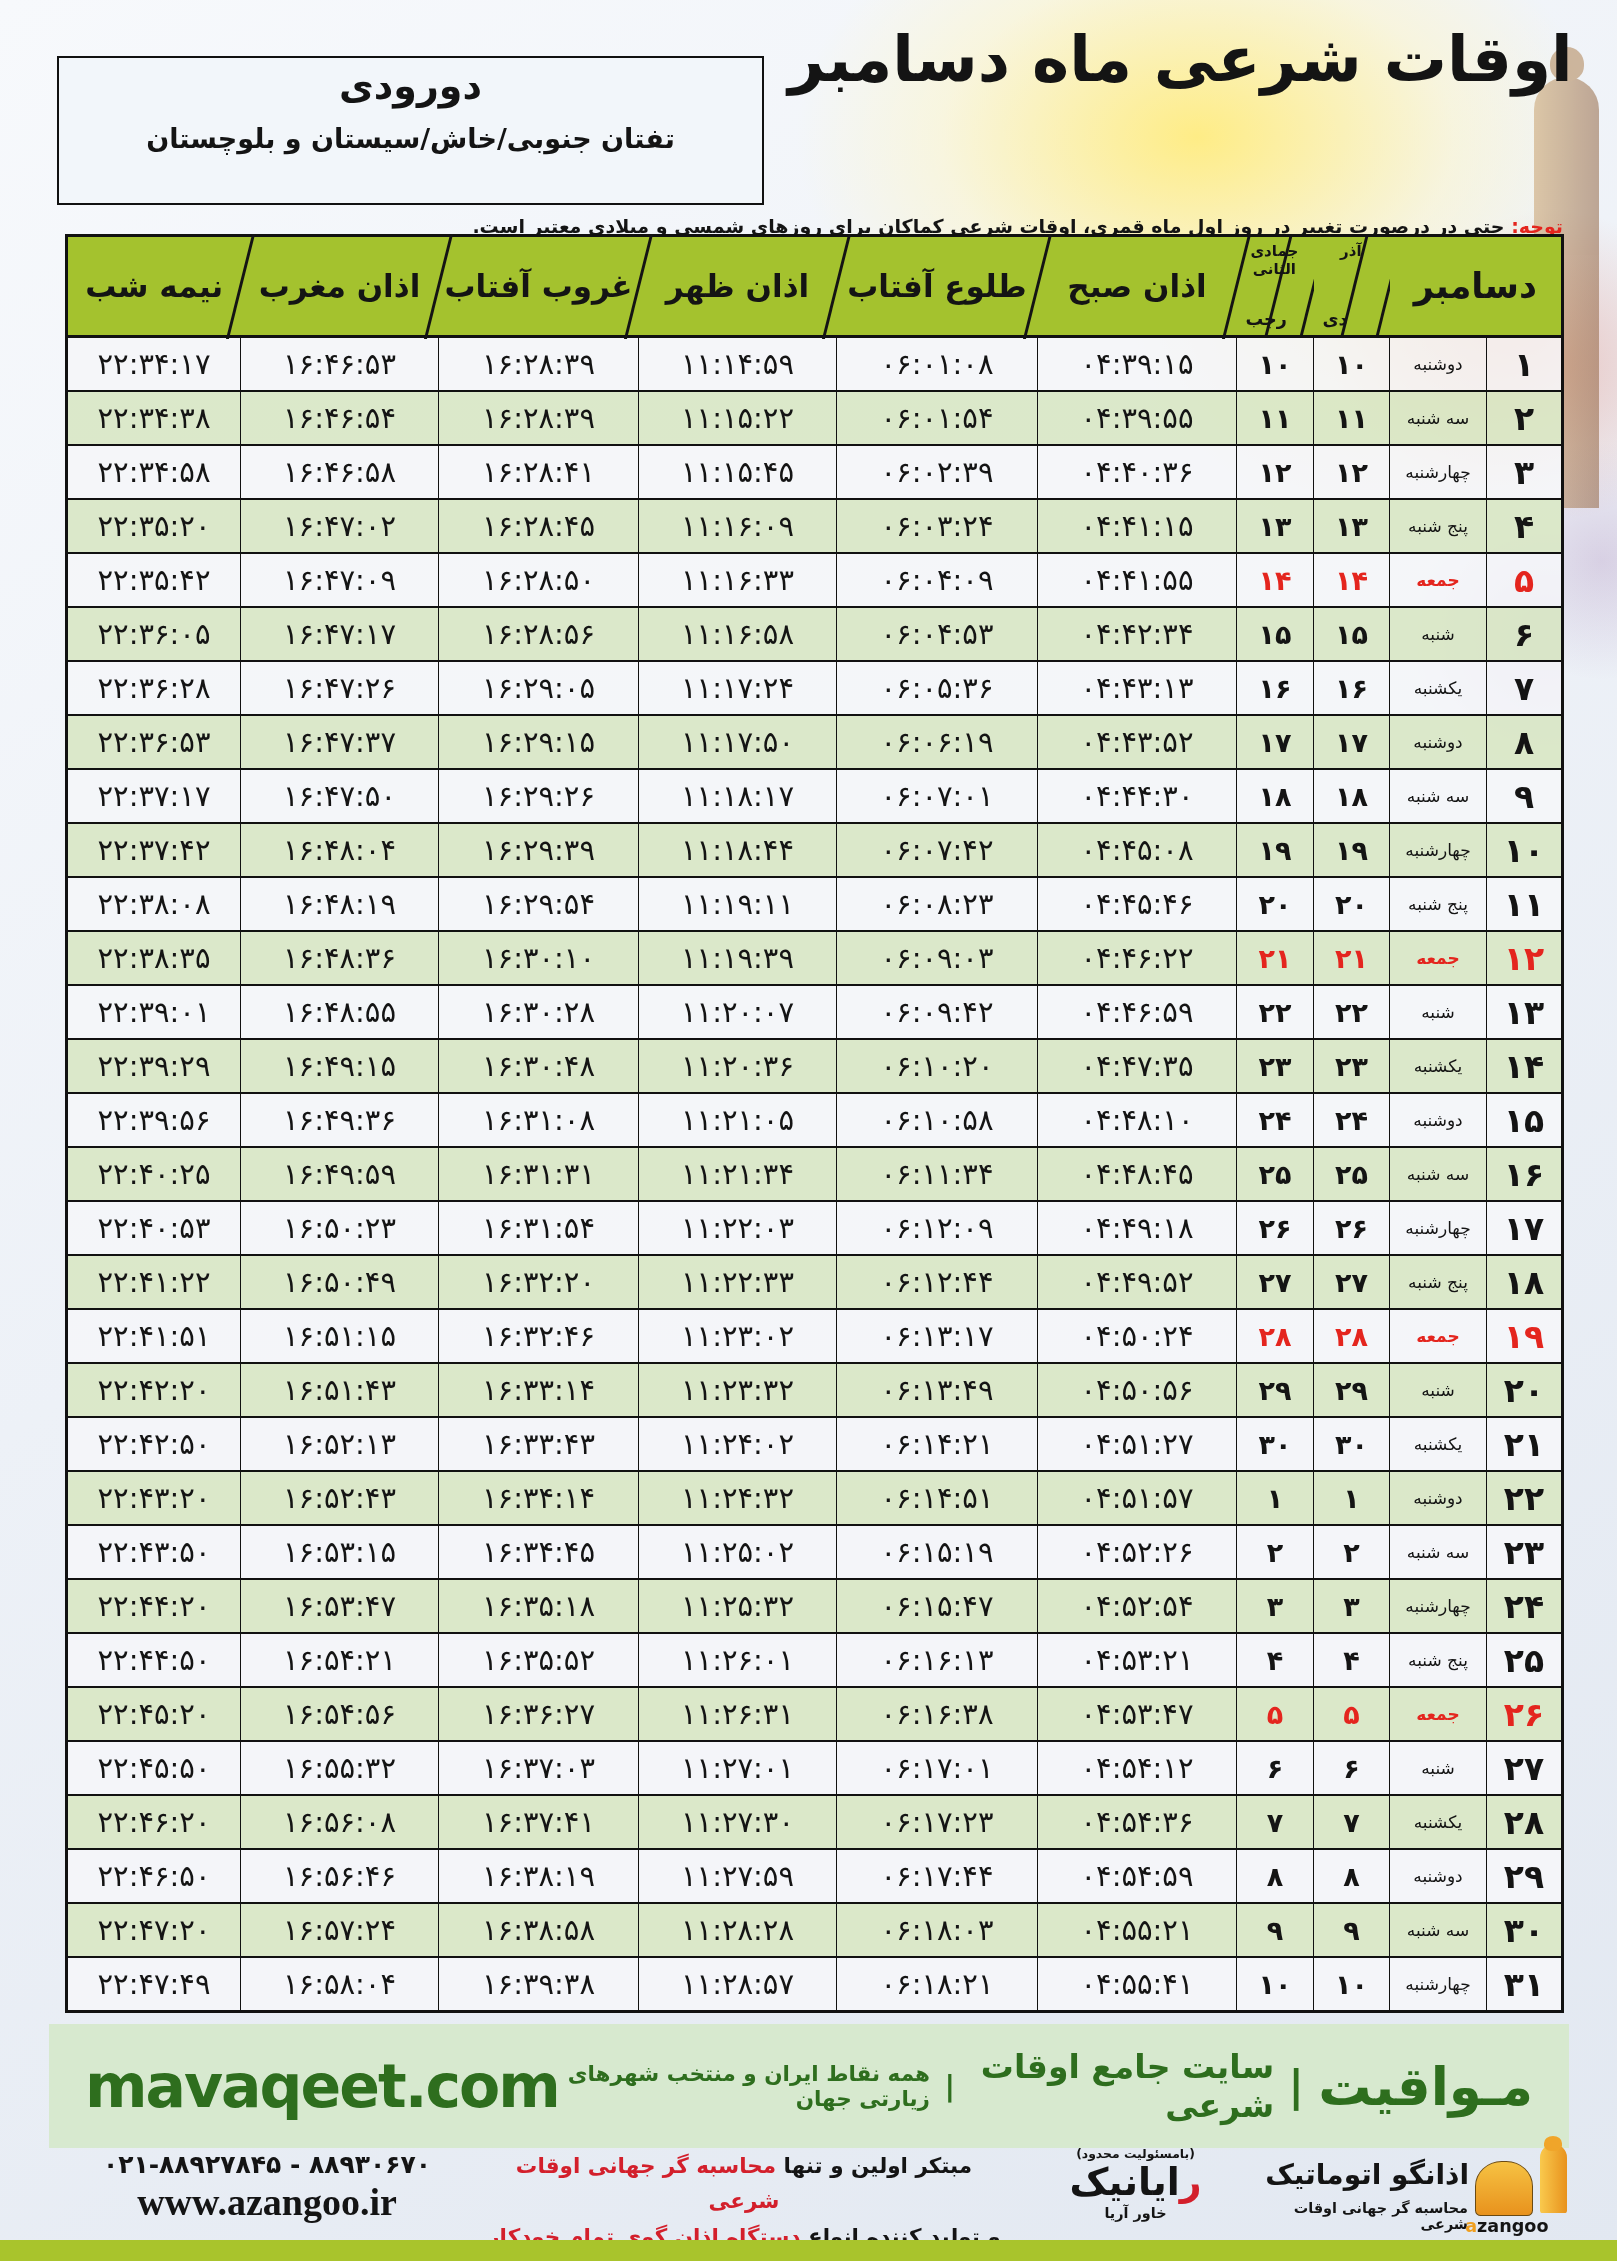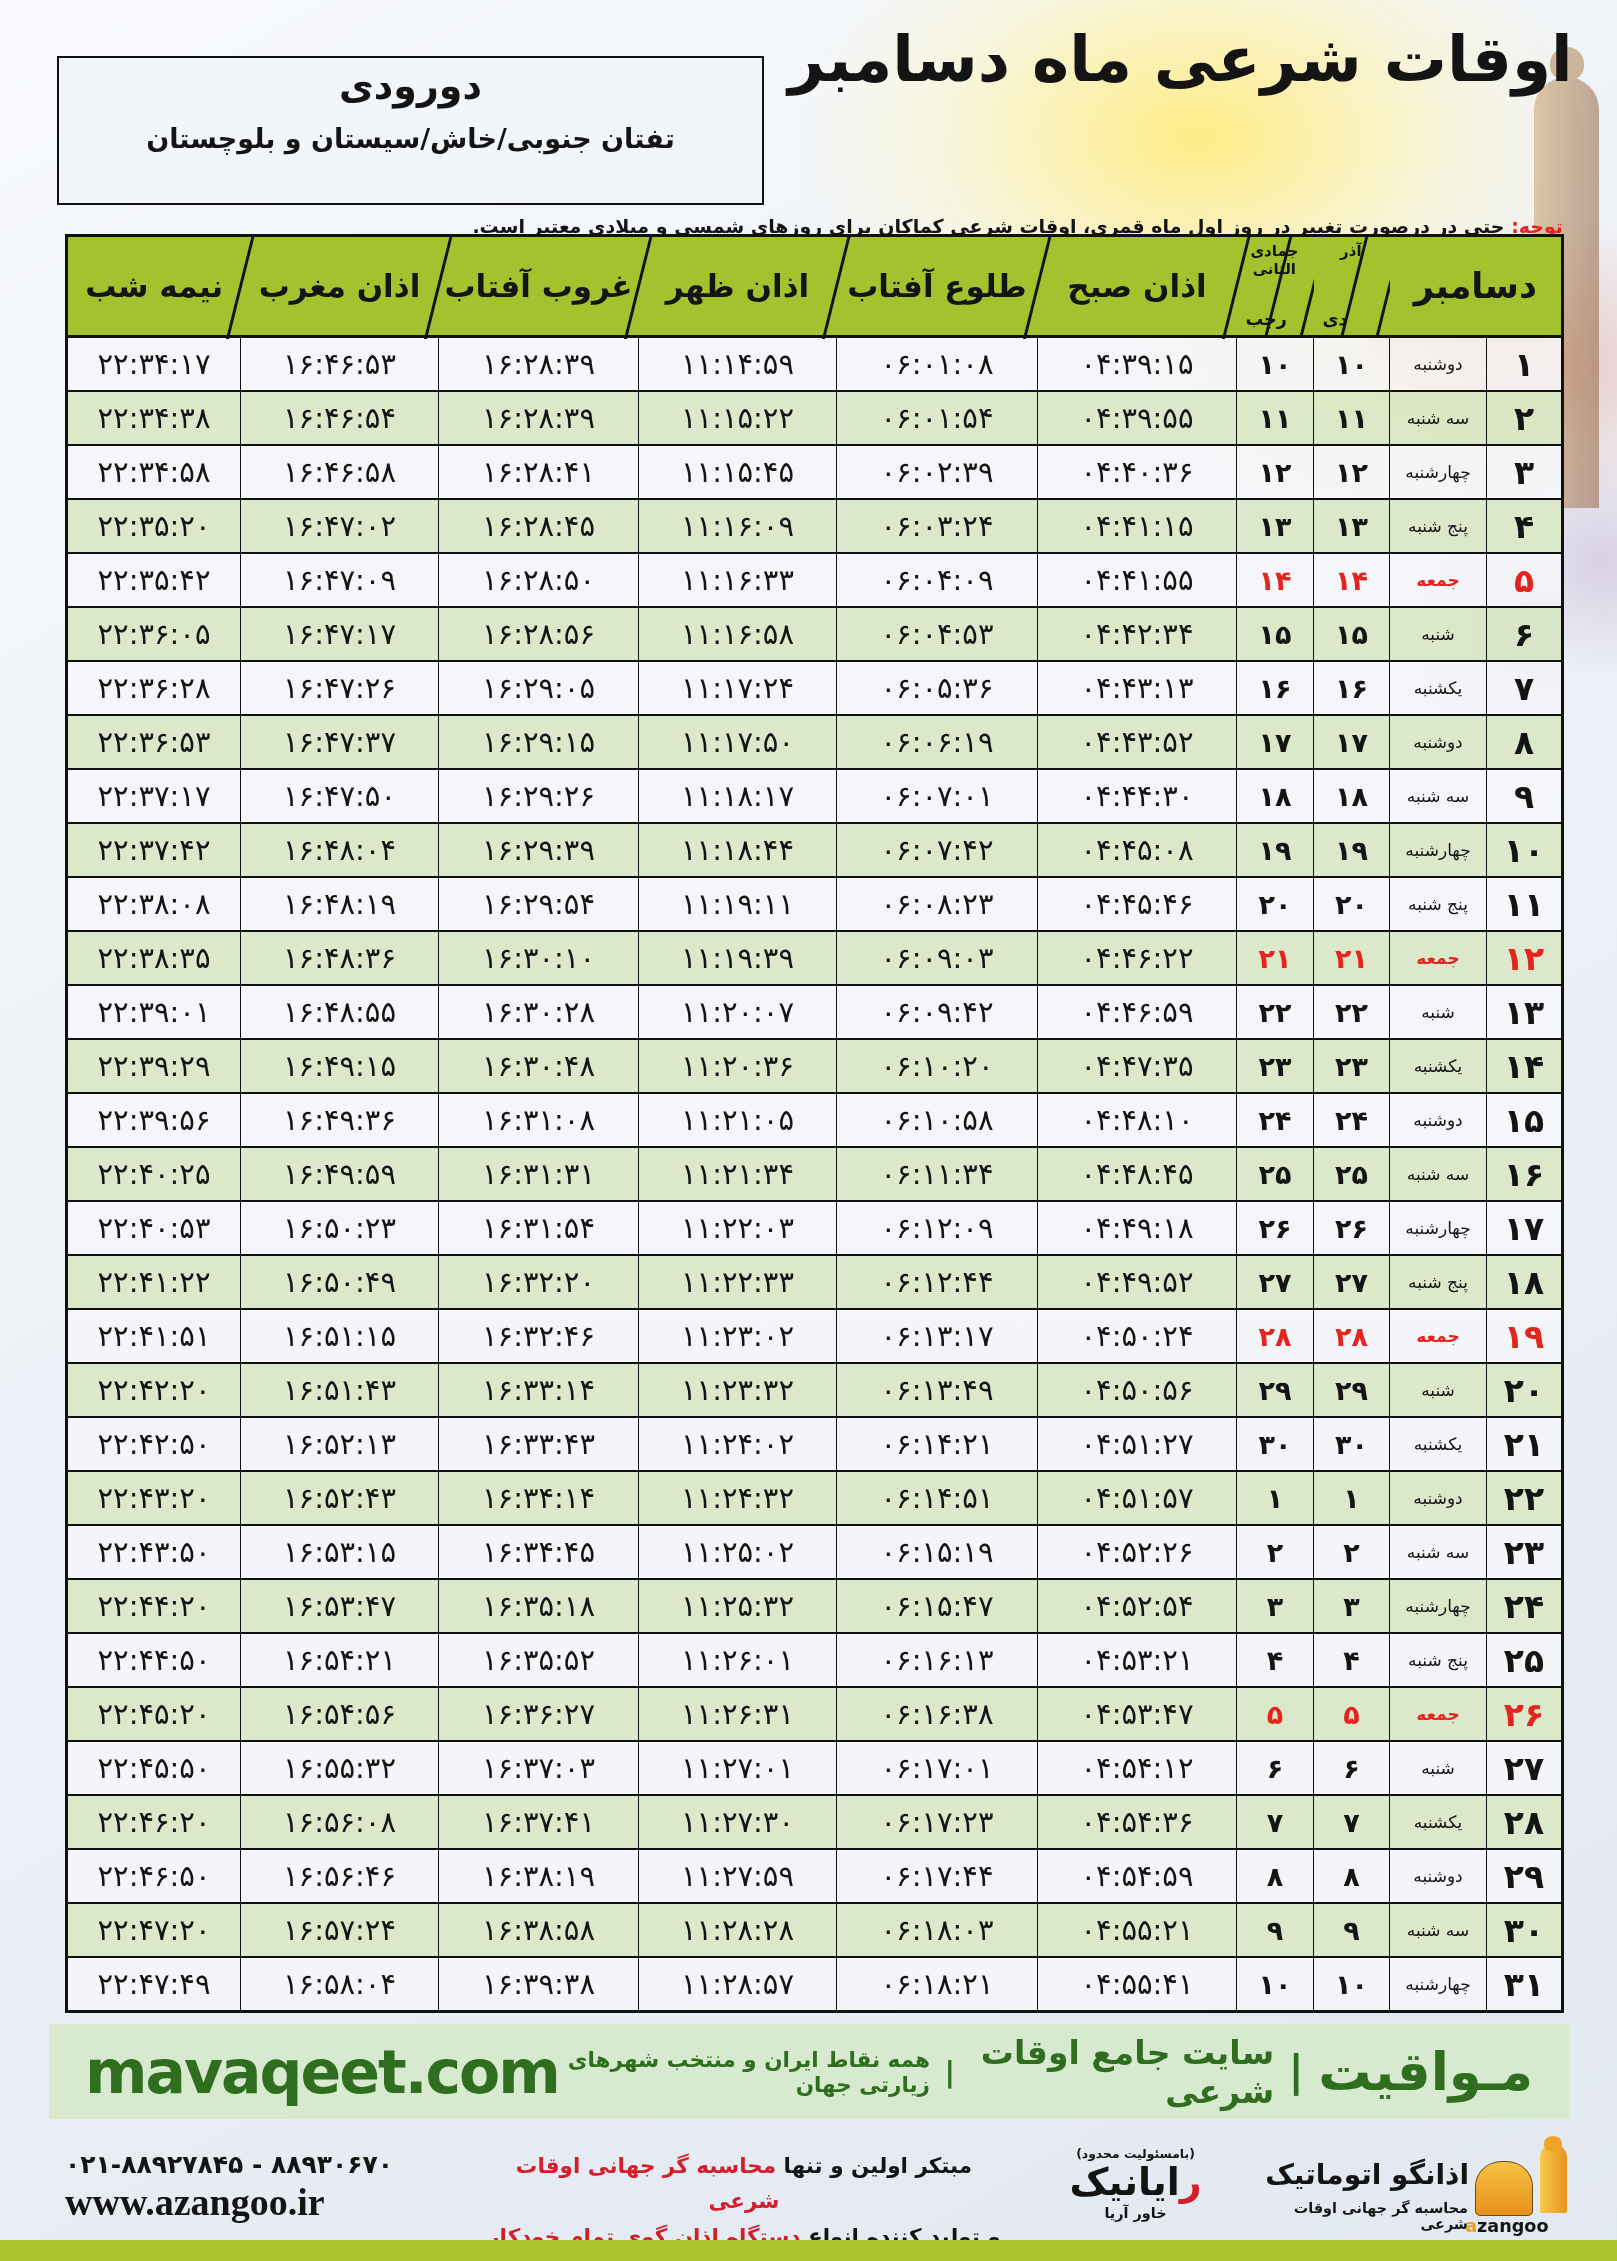"mavaqeet.com" .mband { height: 95px -> 124px }
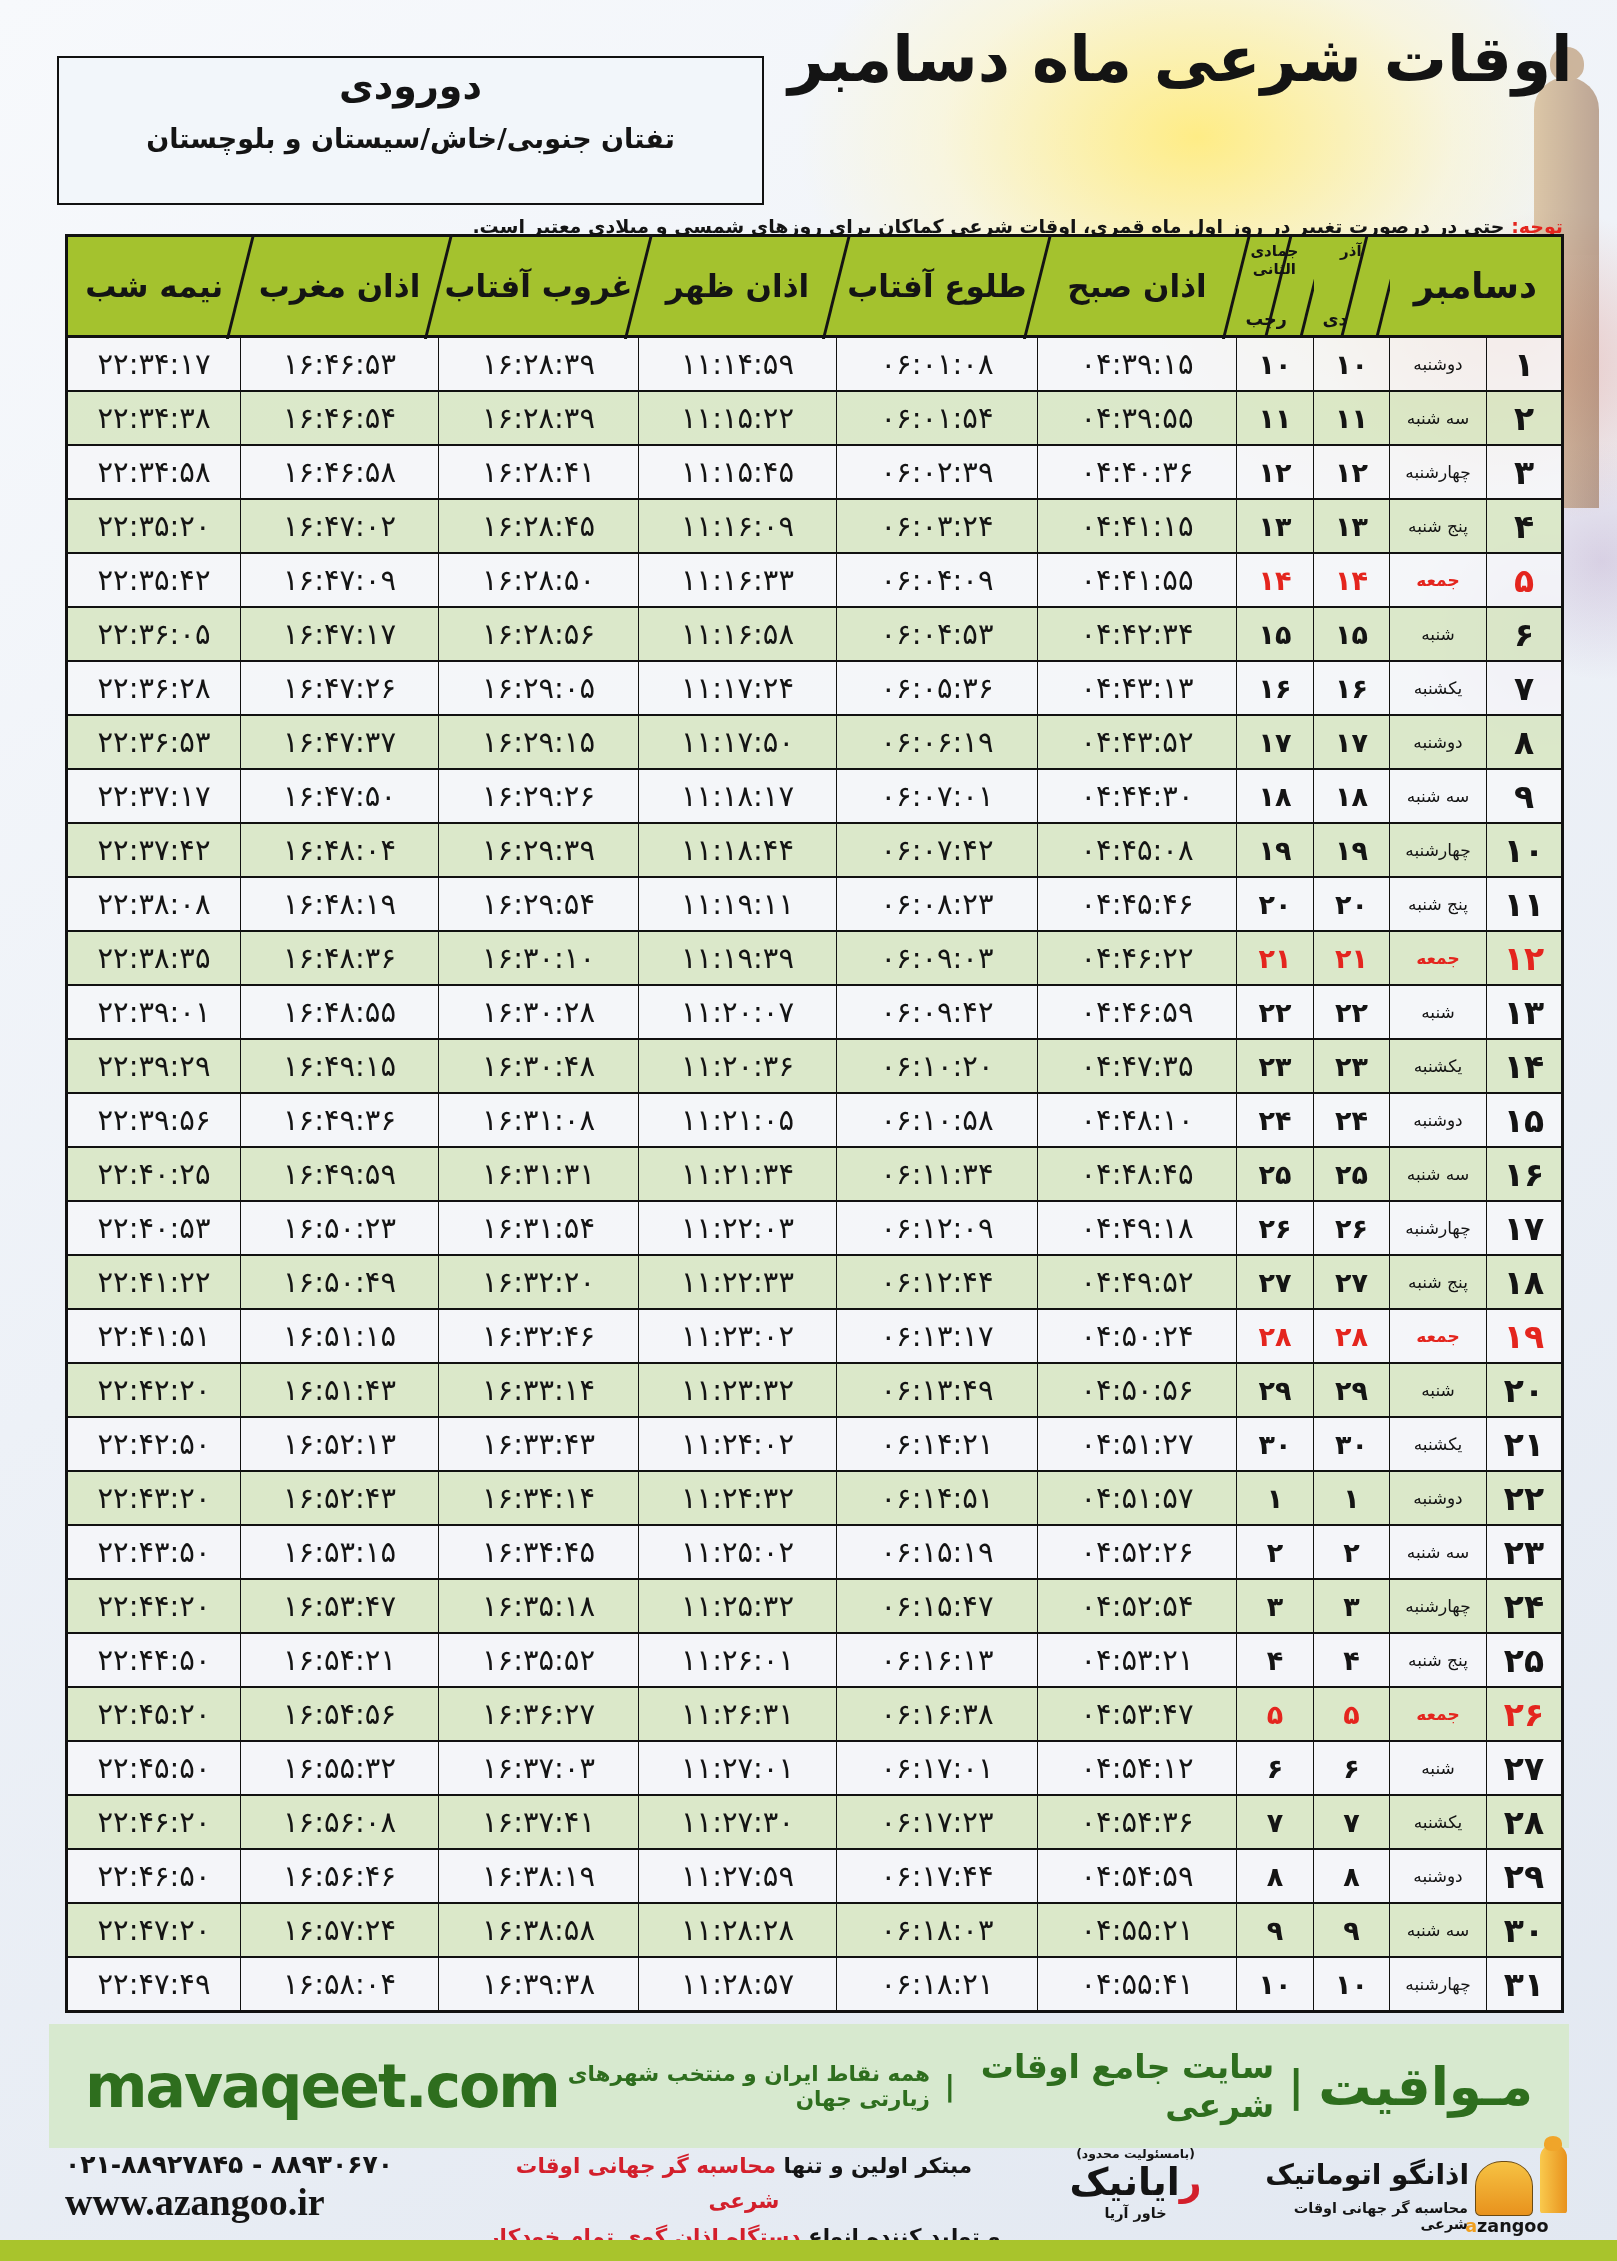"۰۲۱-۸۸۹۲۷۸۴۵ - ۸۸۹۳۰۶۷۰" .contact { text-align: left -> center }
